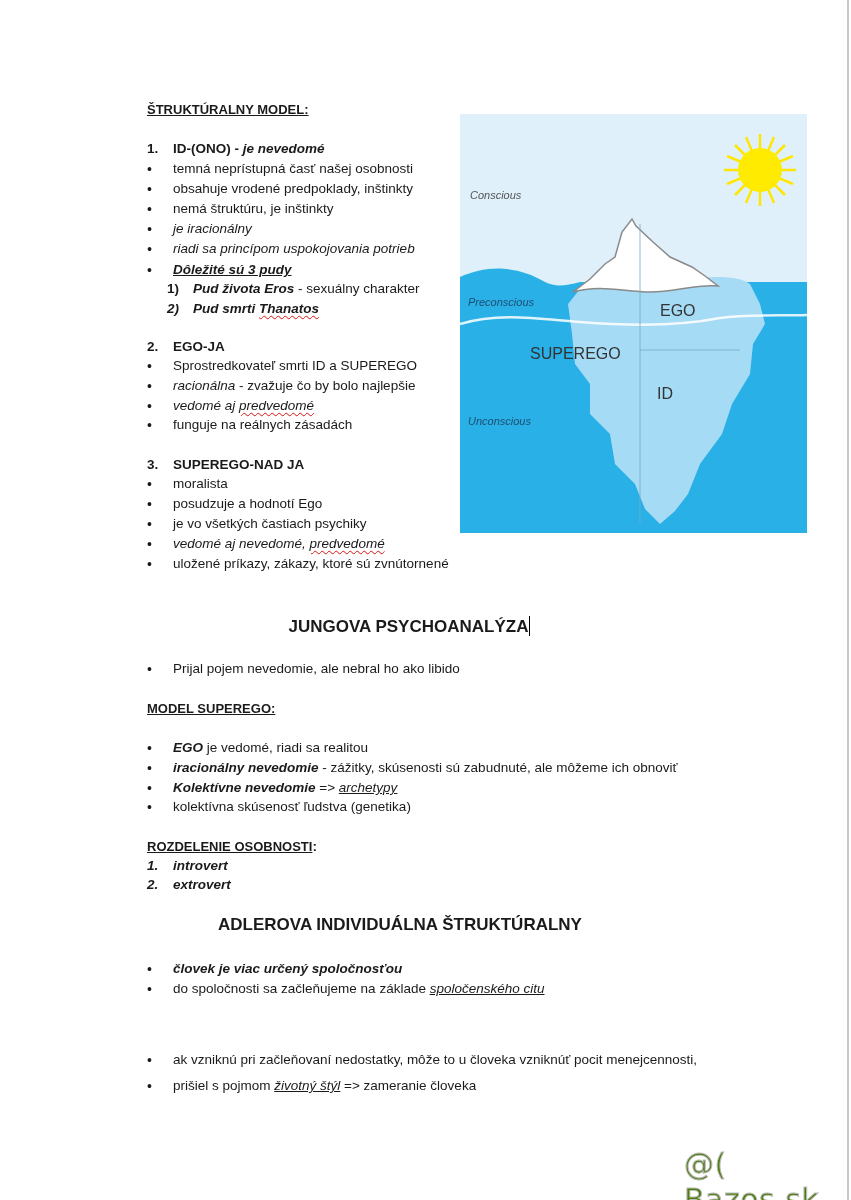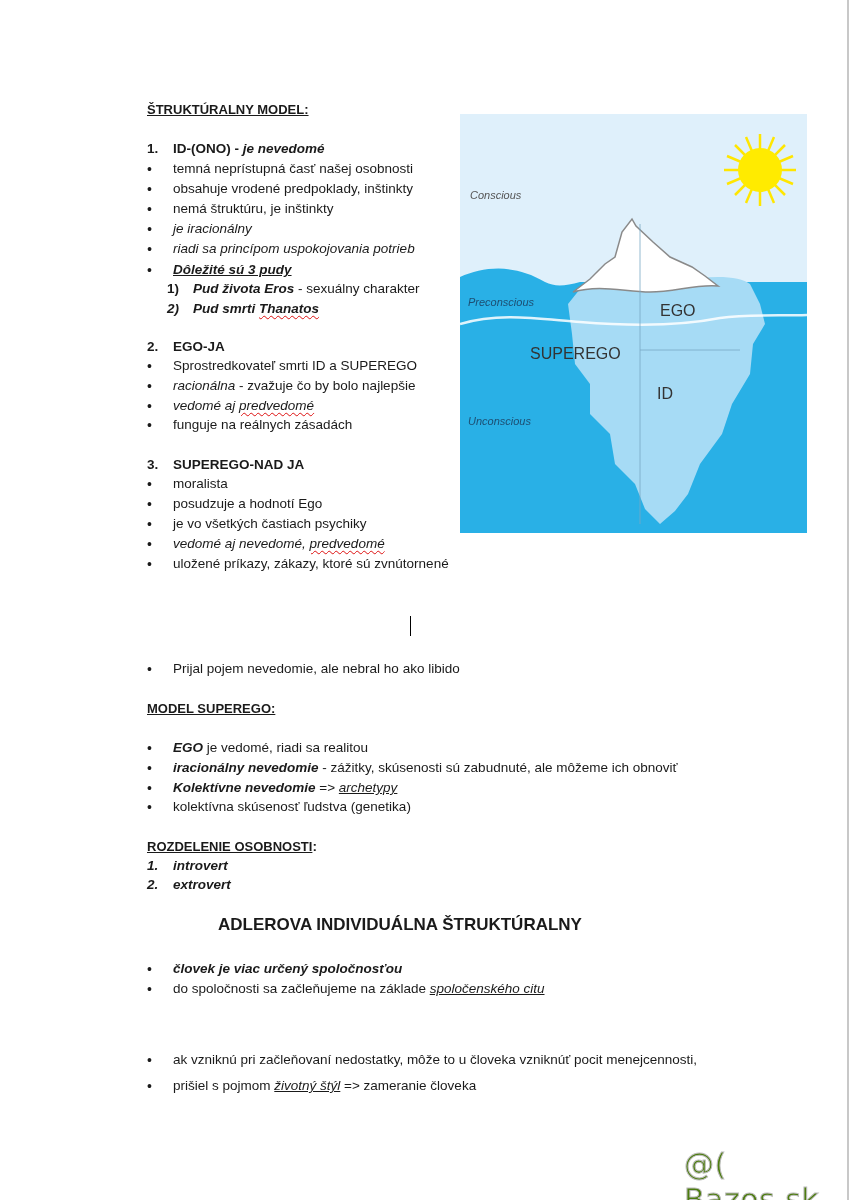"JUNGOVA PSYCHOANALÝZA" span { html: none -> <span>JUNGOVA PSYCHOANALÝZA</span> }
